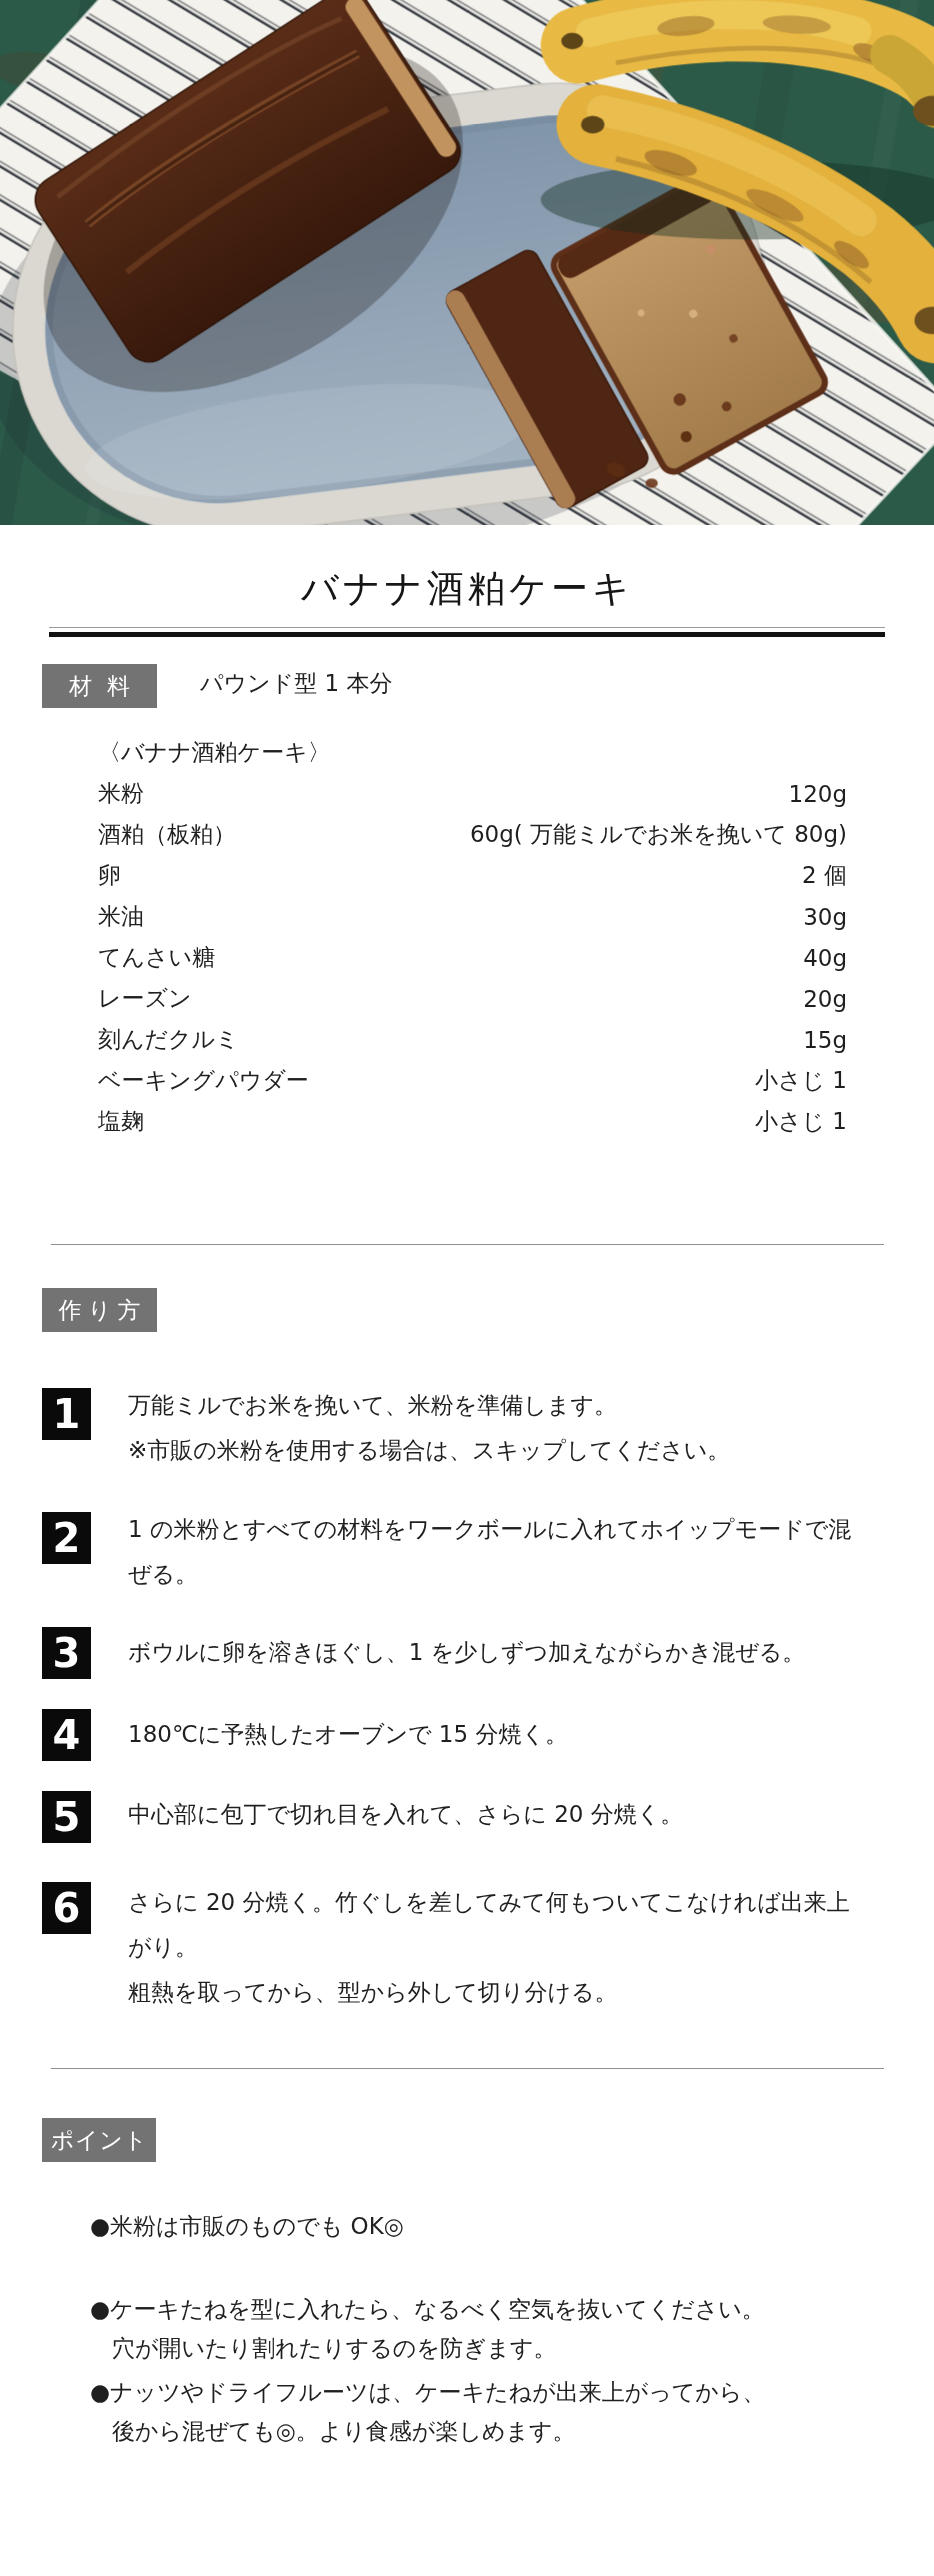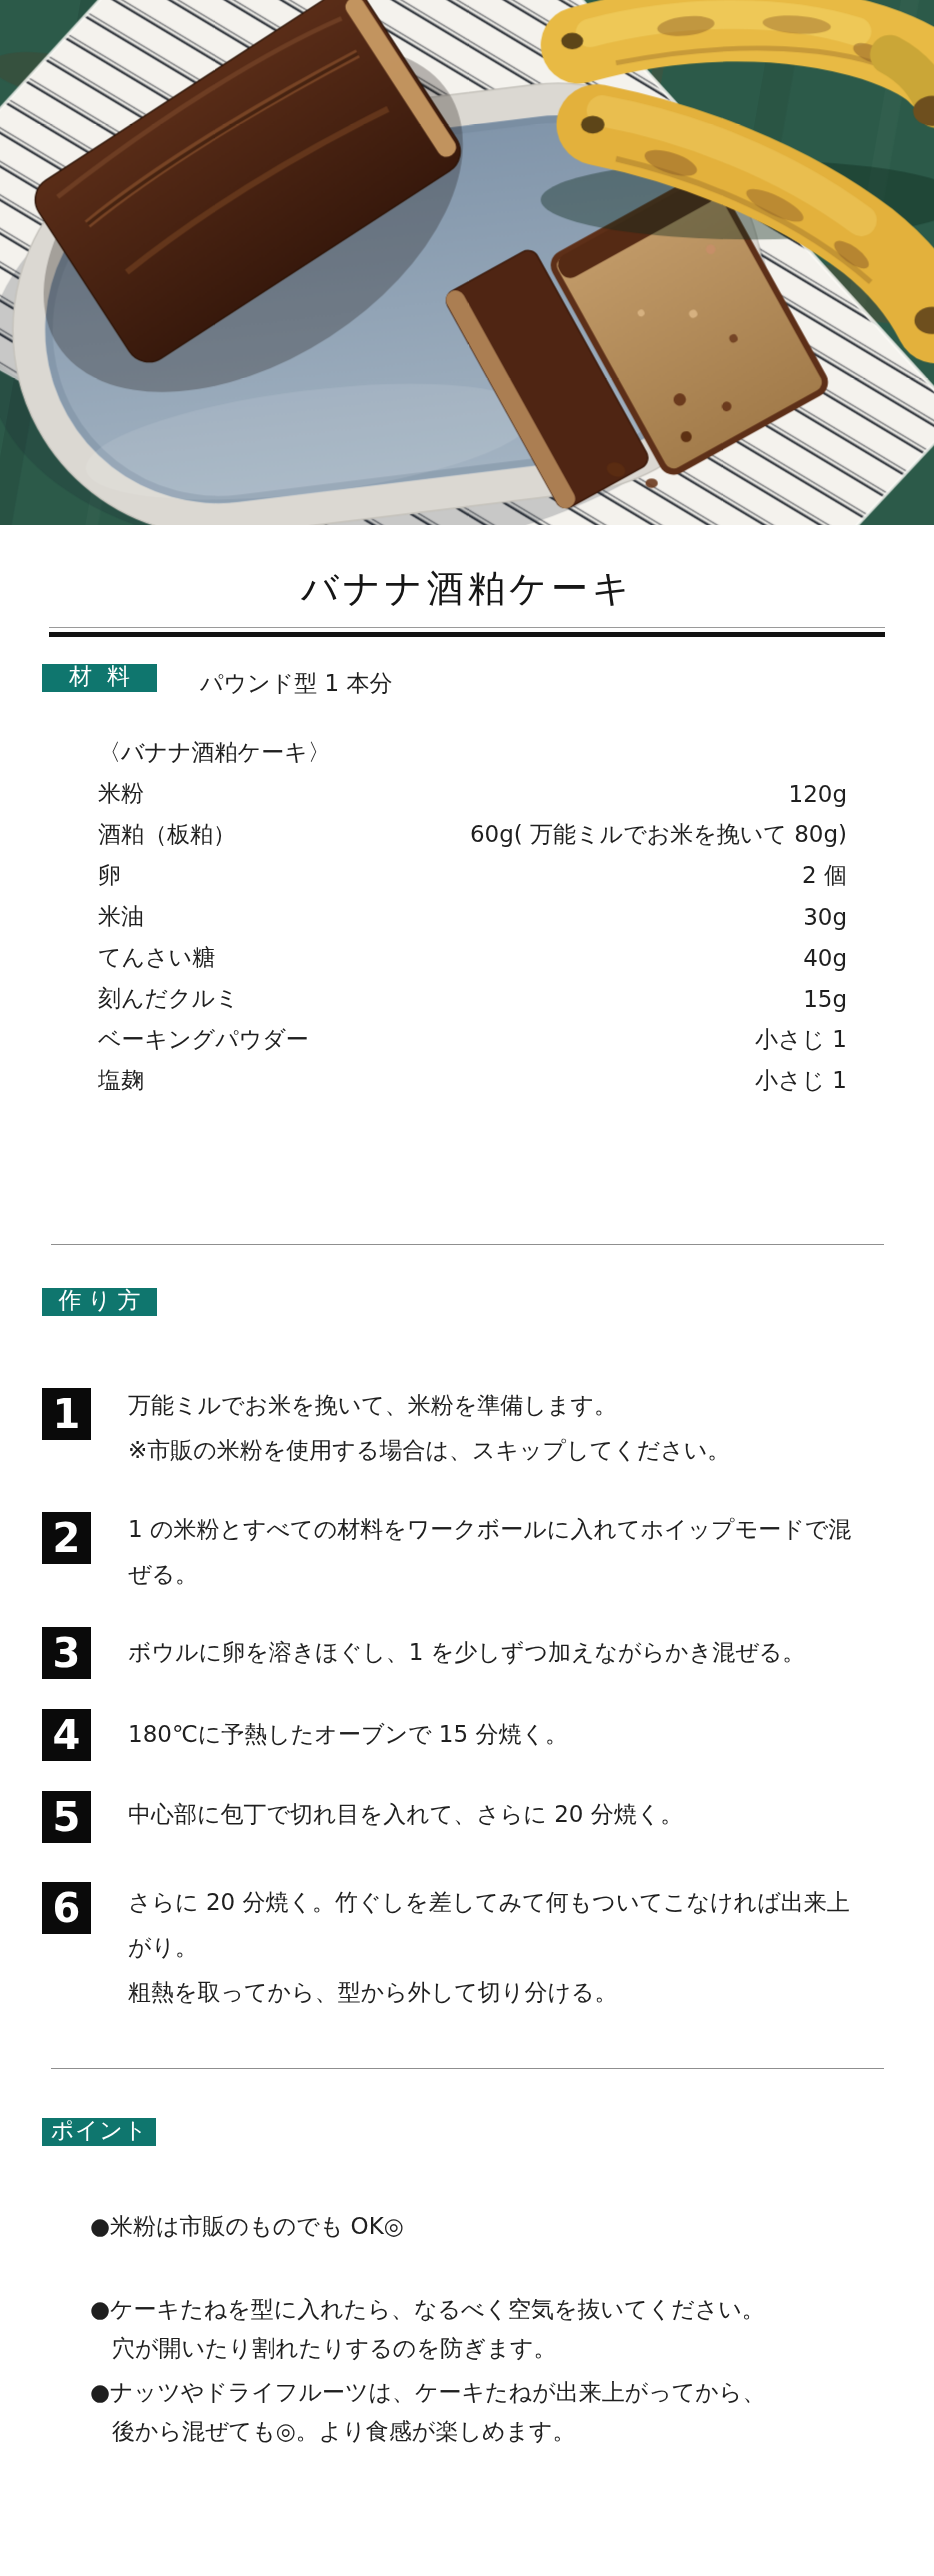"材料" .label-box { align-items: flex-end -> center; background: #0f766e -> #737373; height: 28px -> 44px }
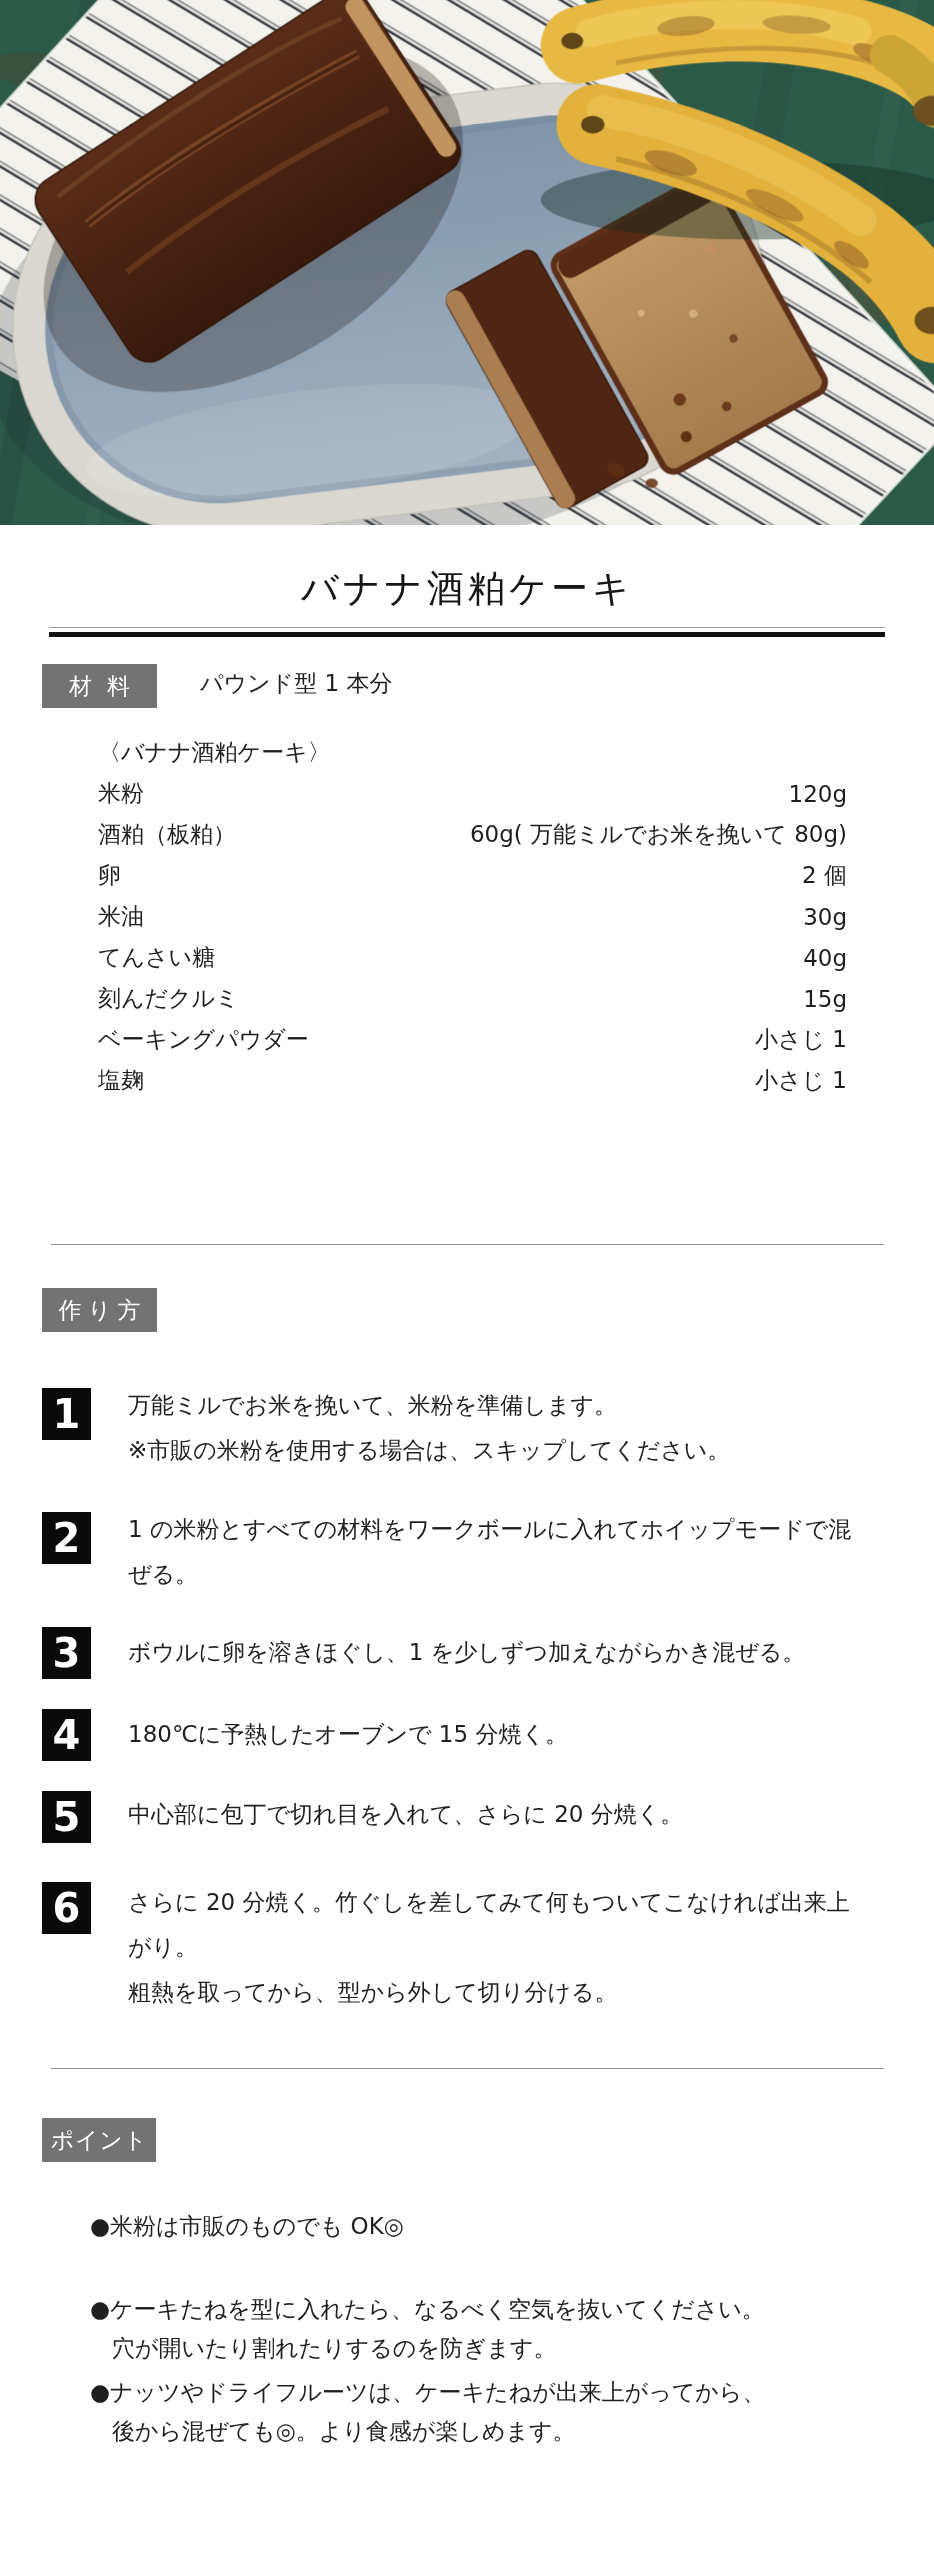"レーズン" div.ing-row { html: none -> <div> <span>レーズン</span> <span>20g</span> </div> }
